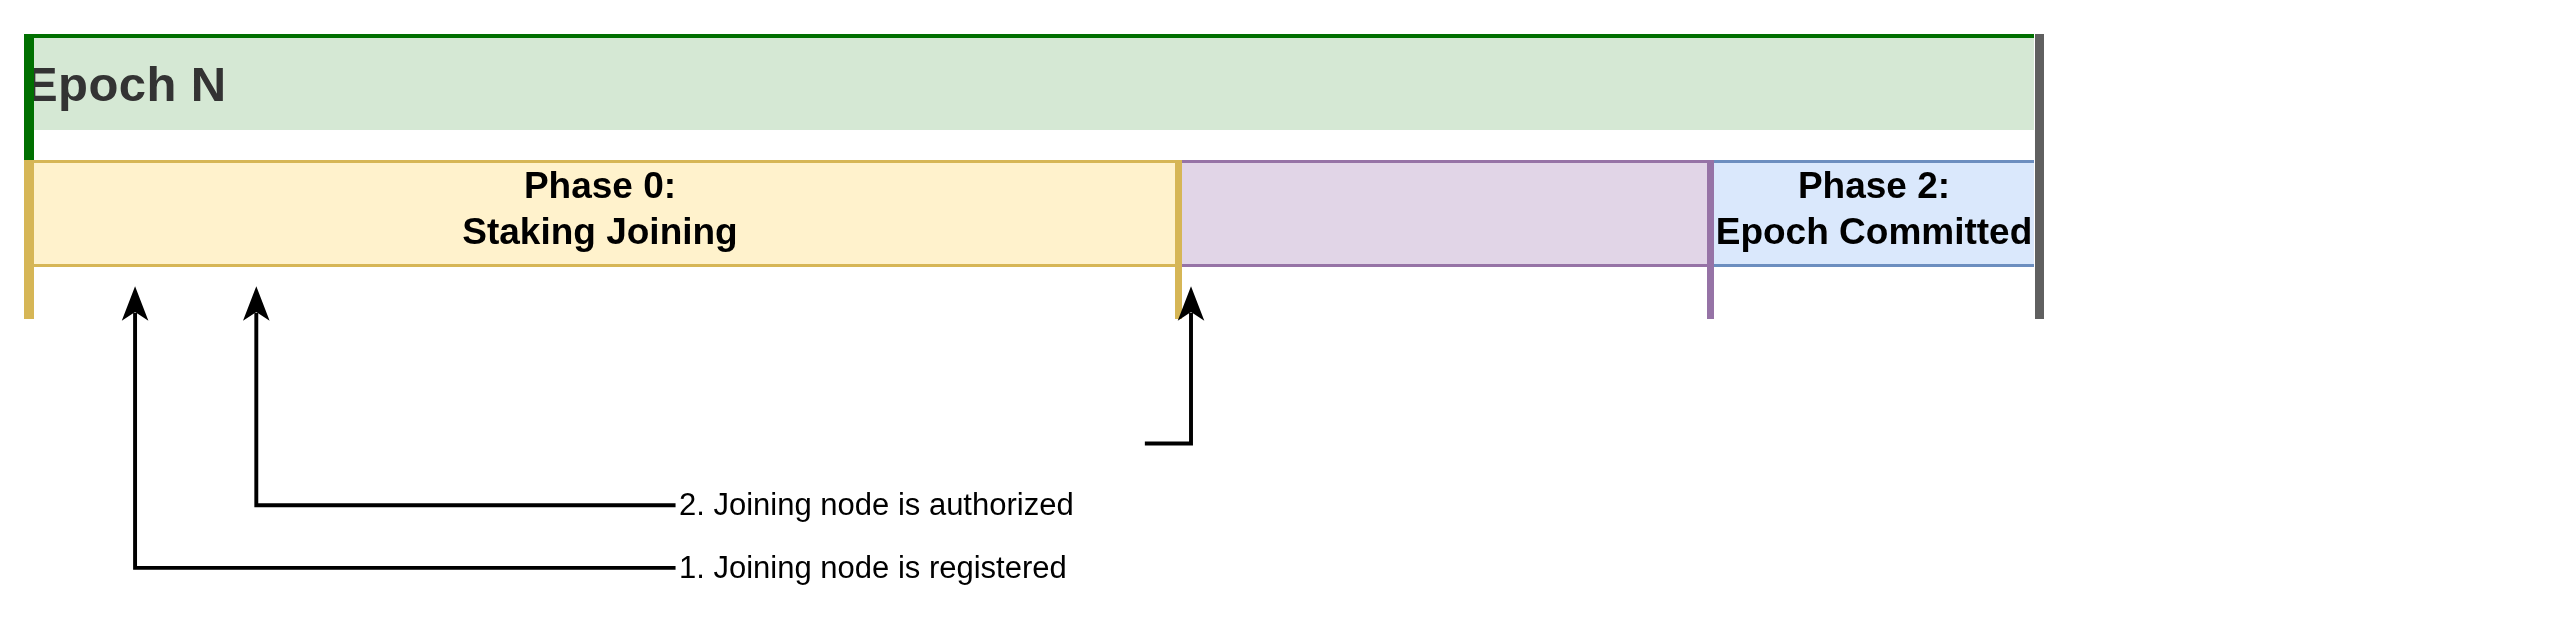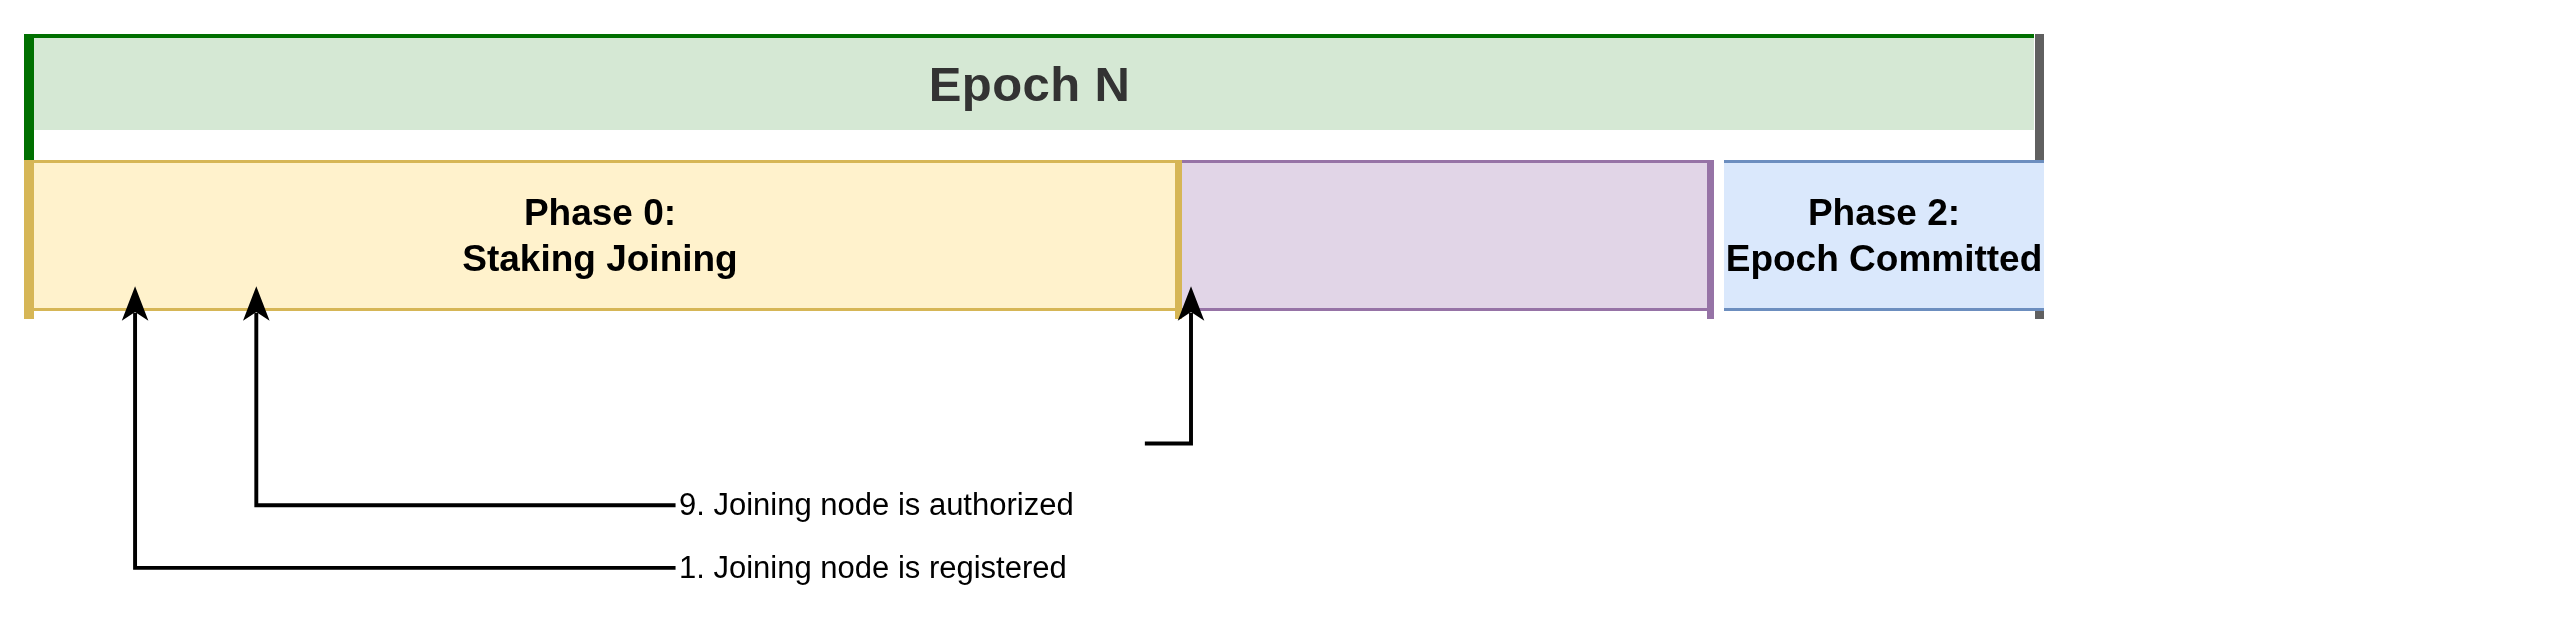"Epoch N" .epoch-n { justify-content: center -> flex-start }
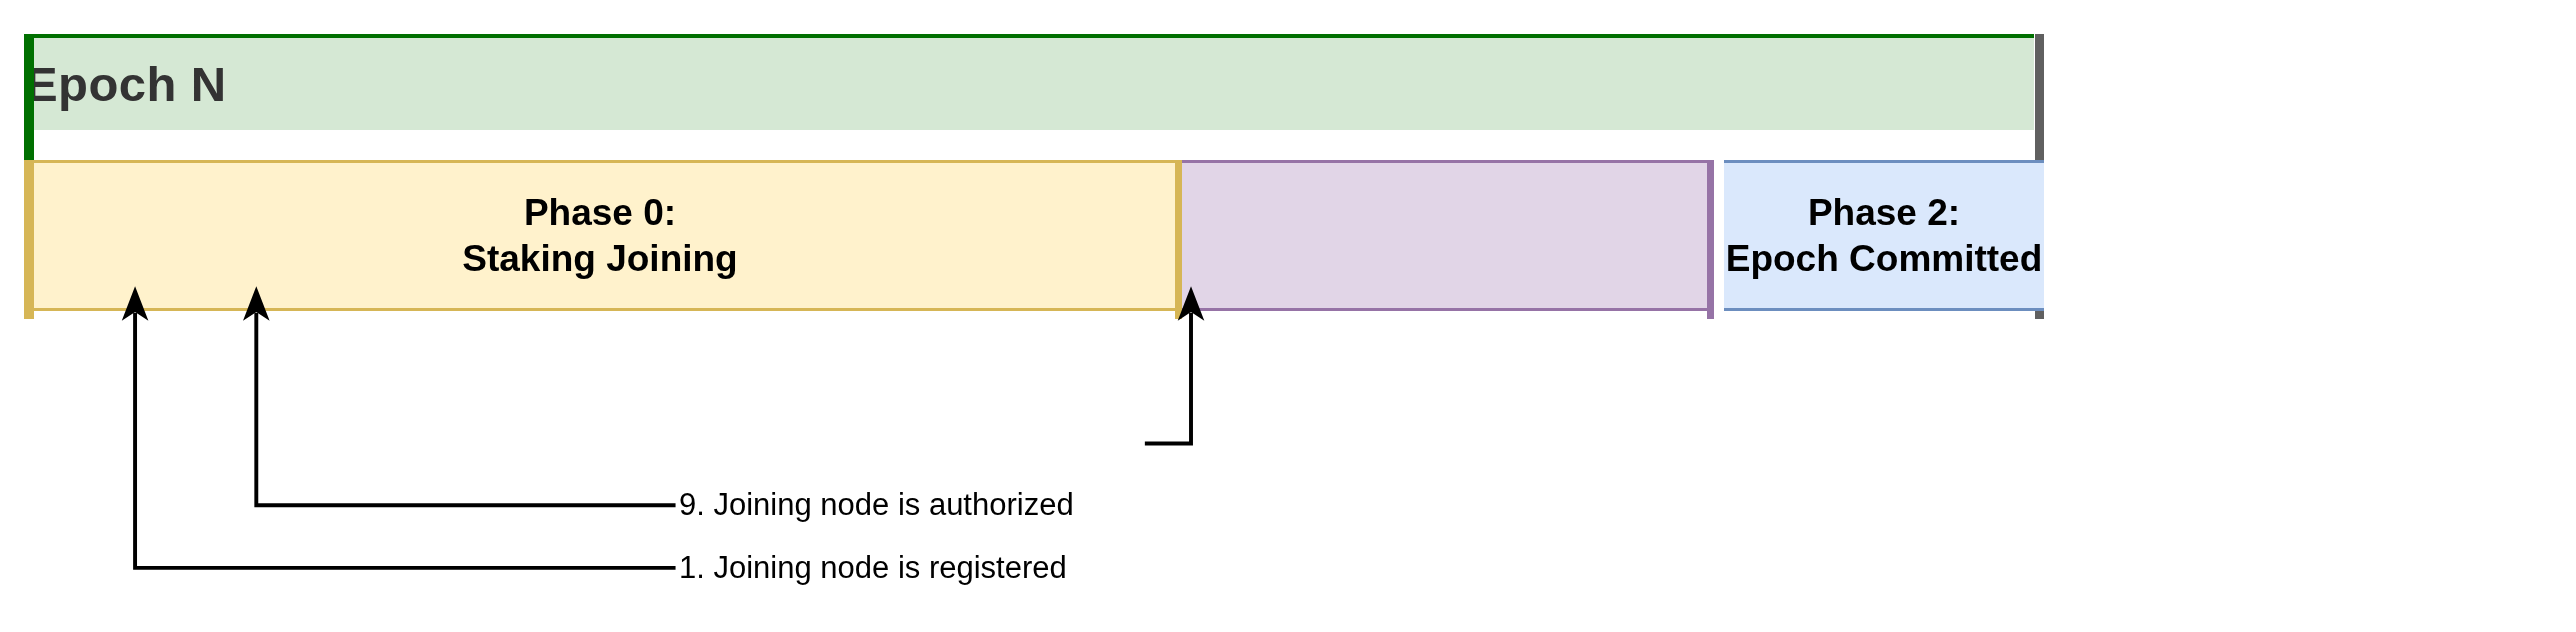"Phase 0:" .phase { height: 151px -> 107px; justify-content: center -> none }
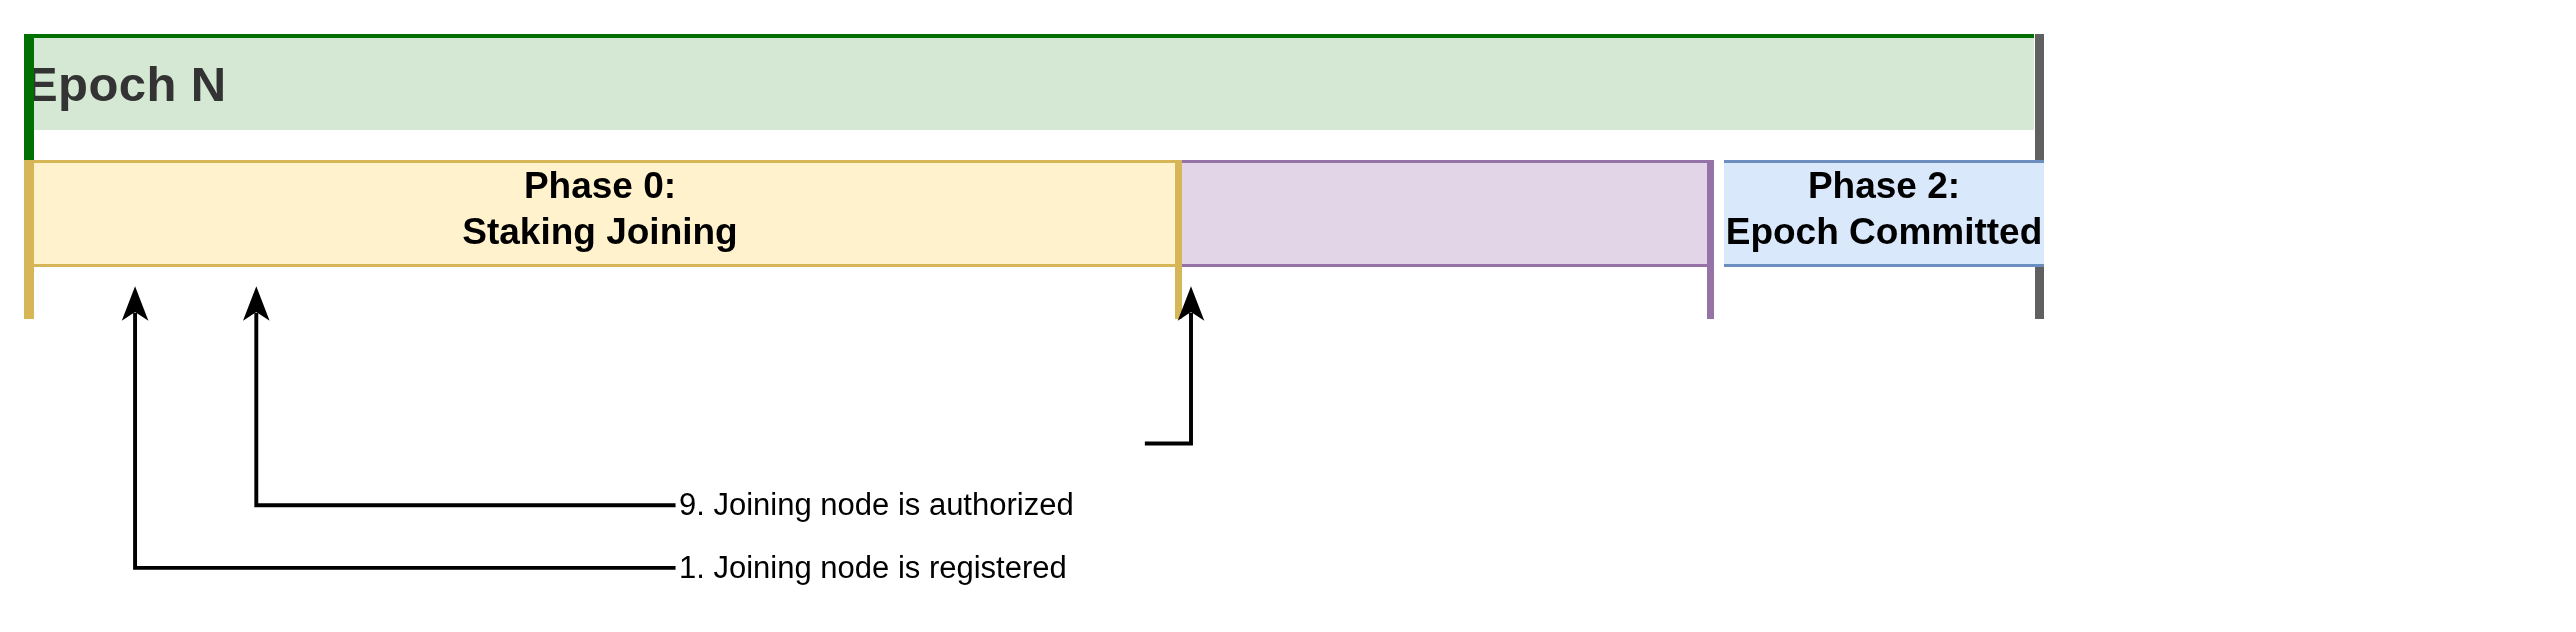"Phase 2:" .phase-2 { margin-left: 10px -> none }
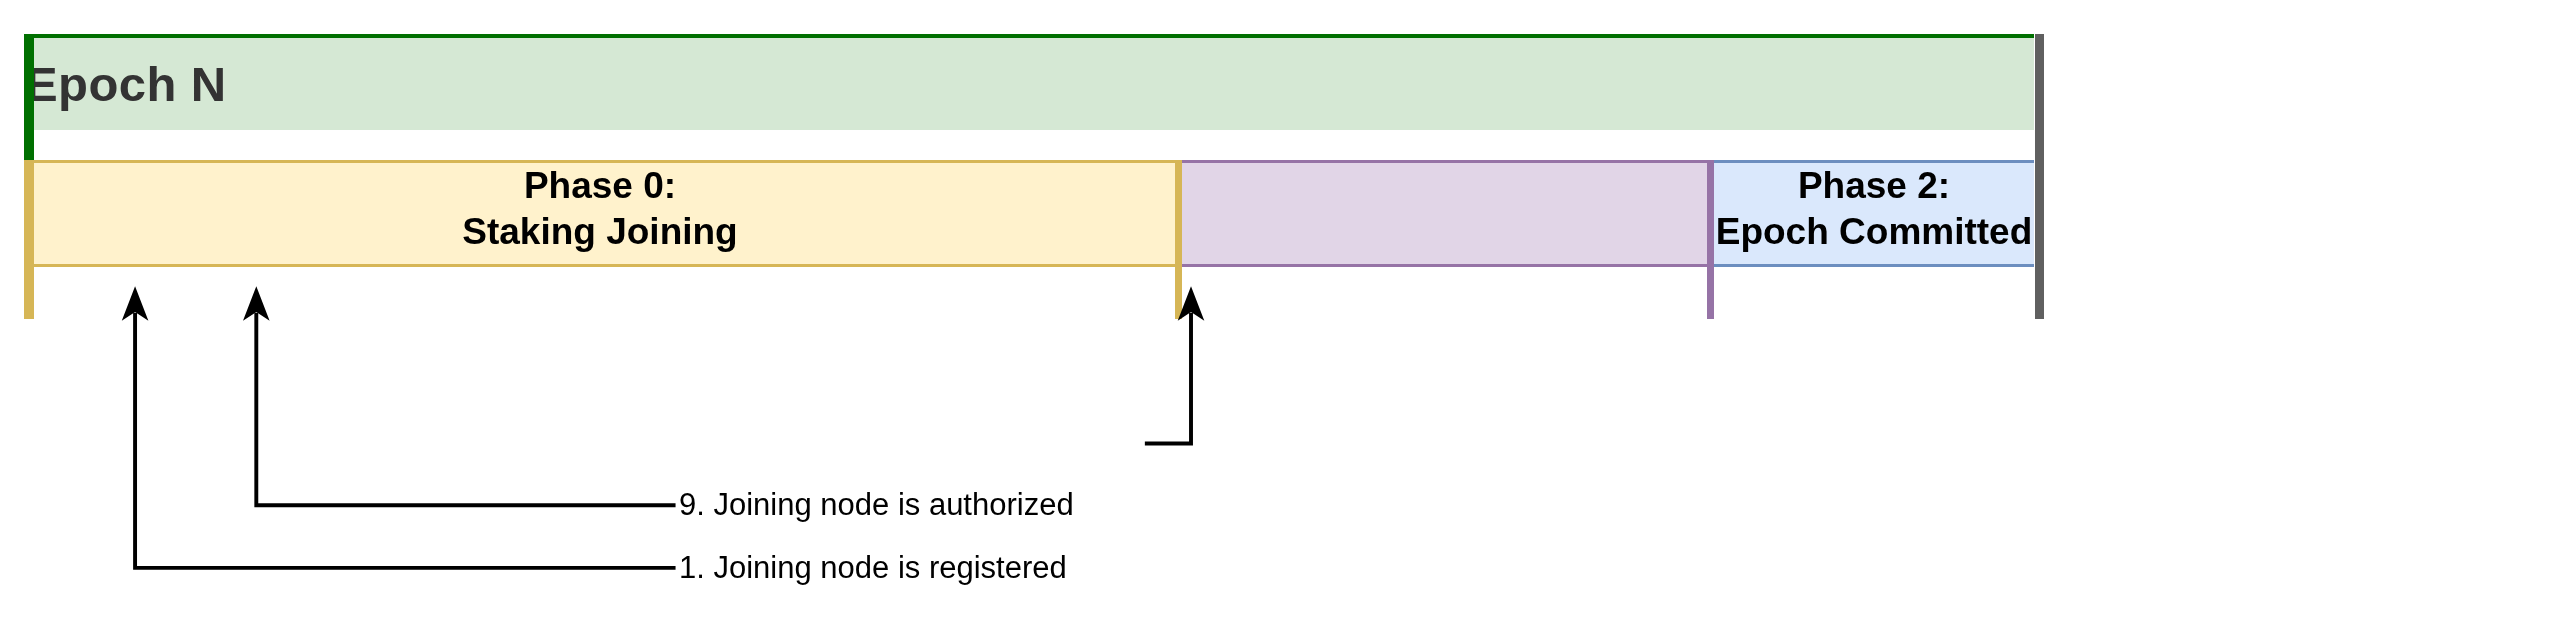"9. Joining node is authorized" div.abs { text: 9 -> 2 }
